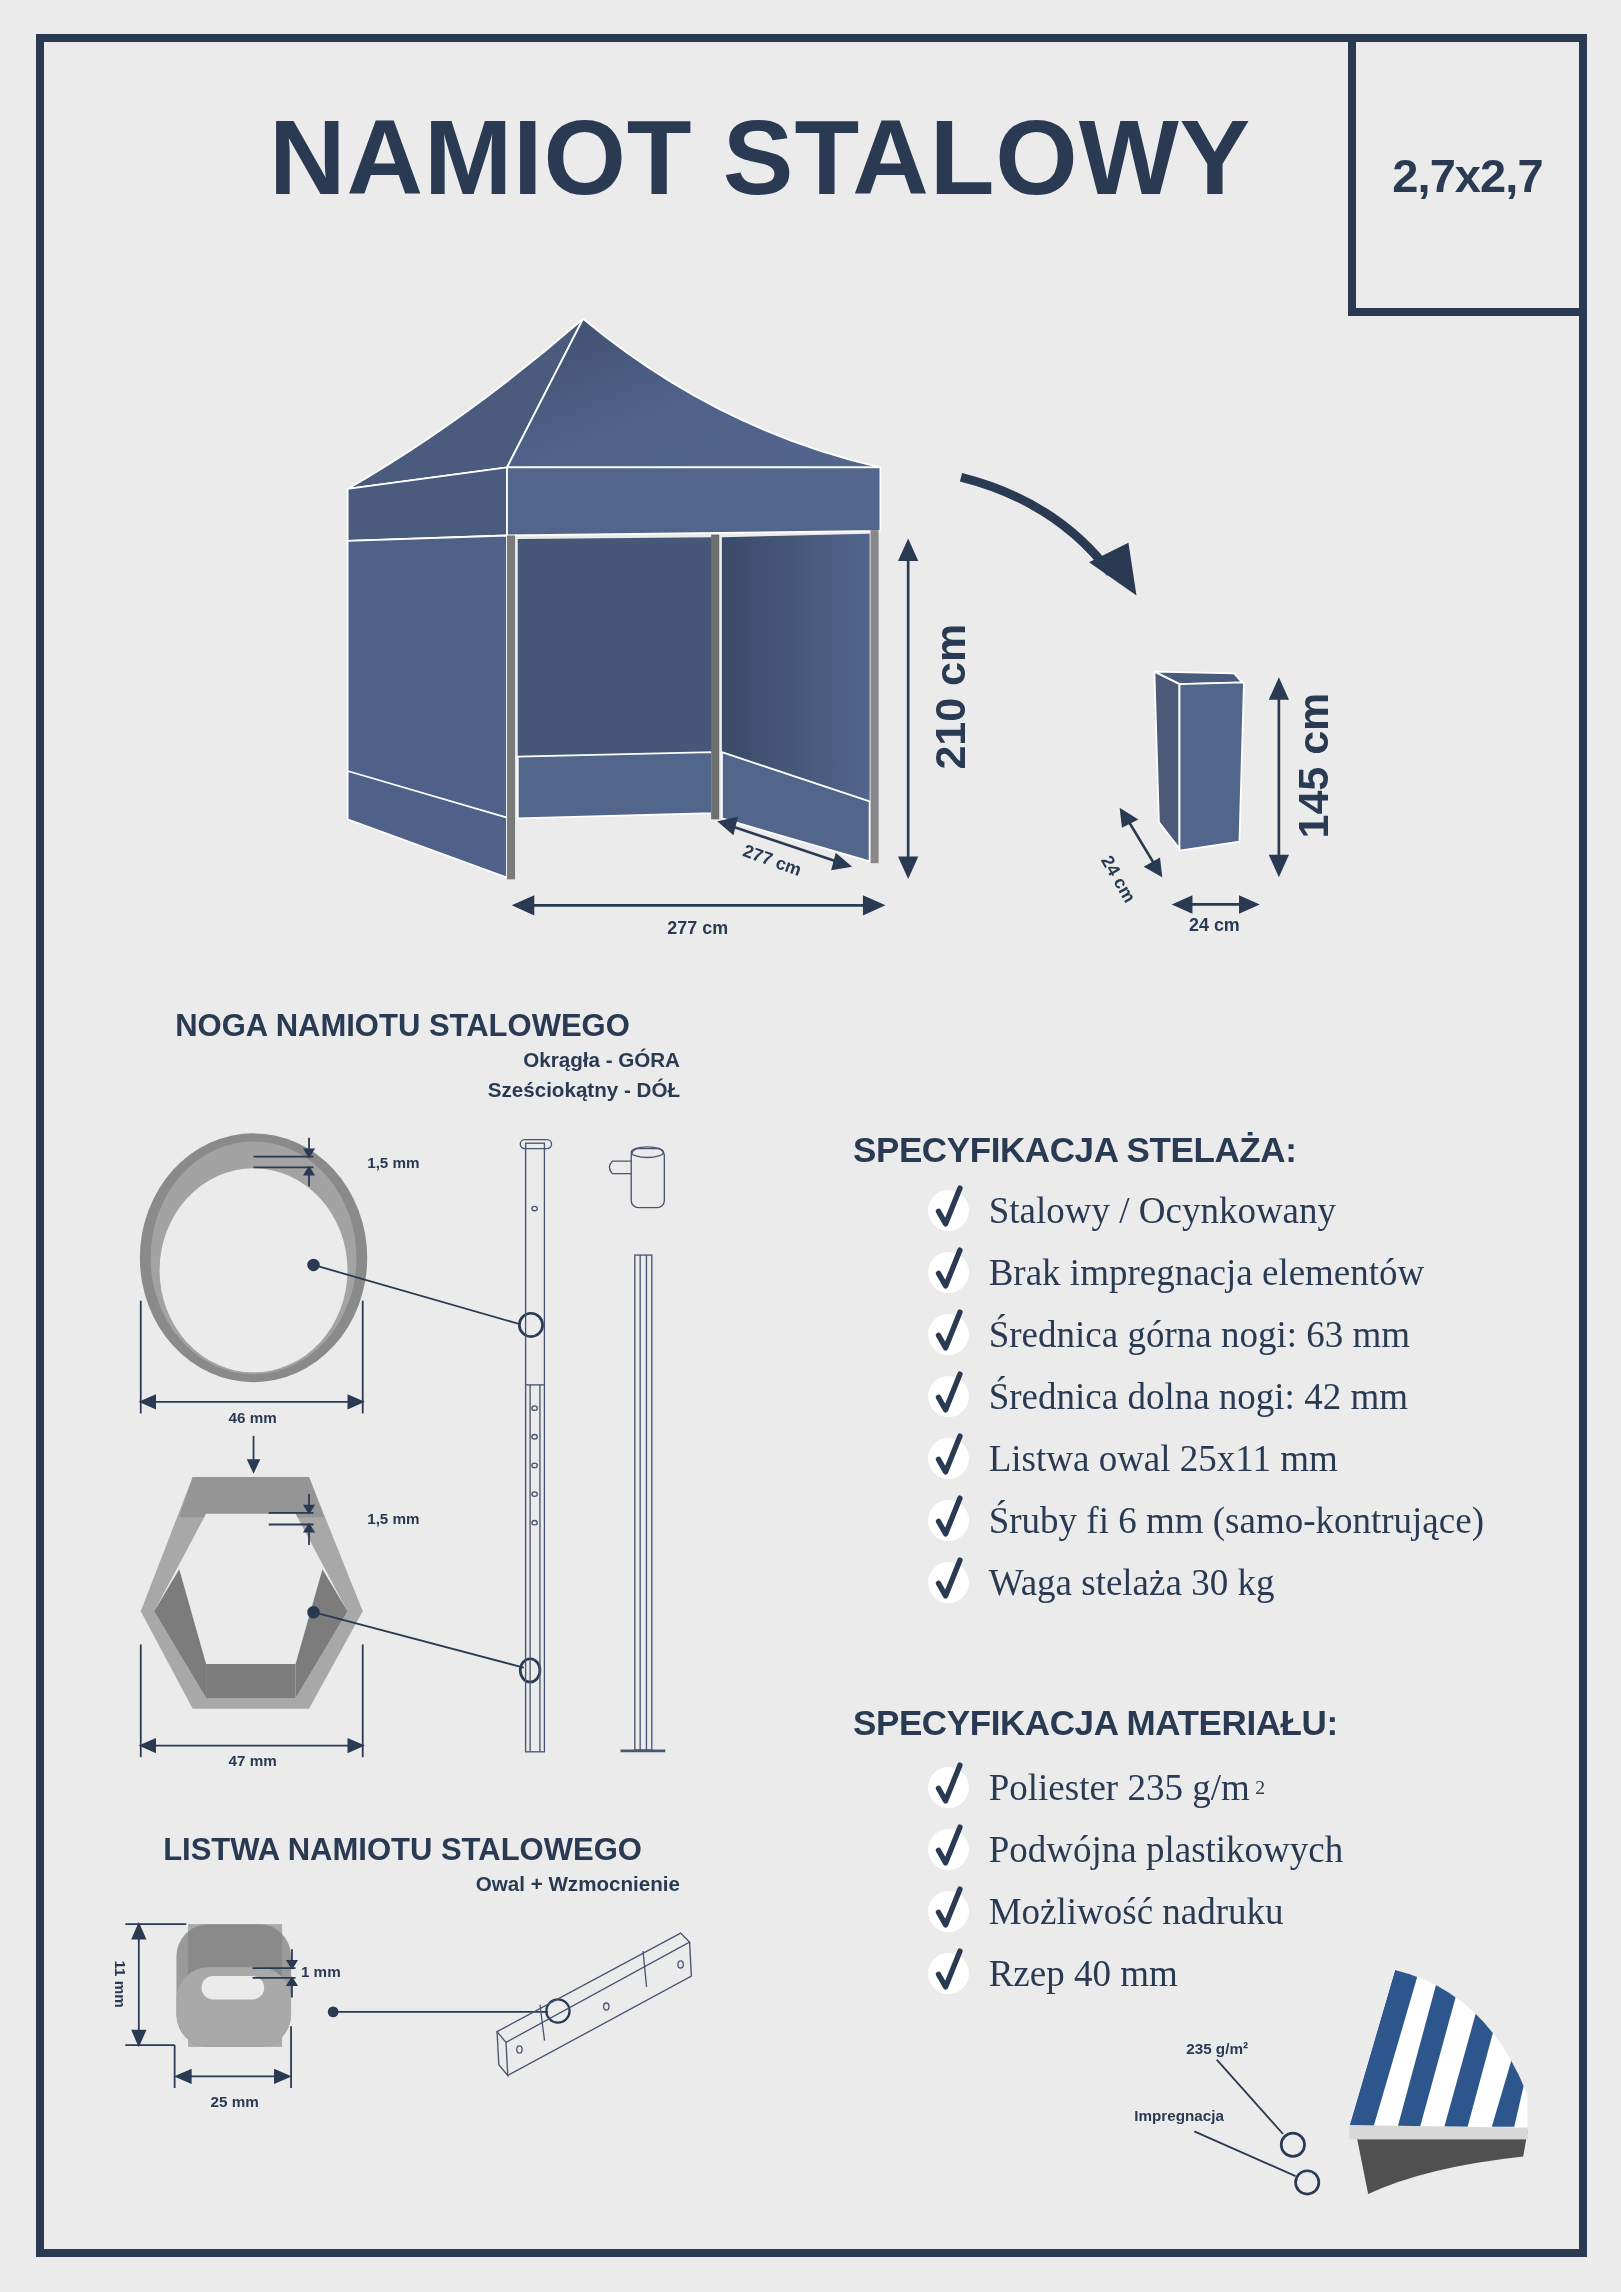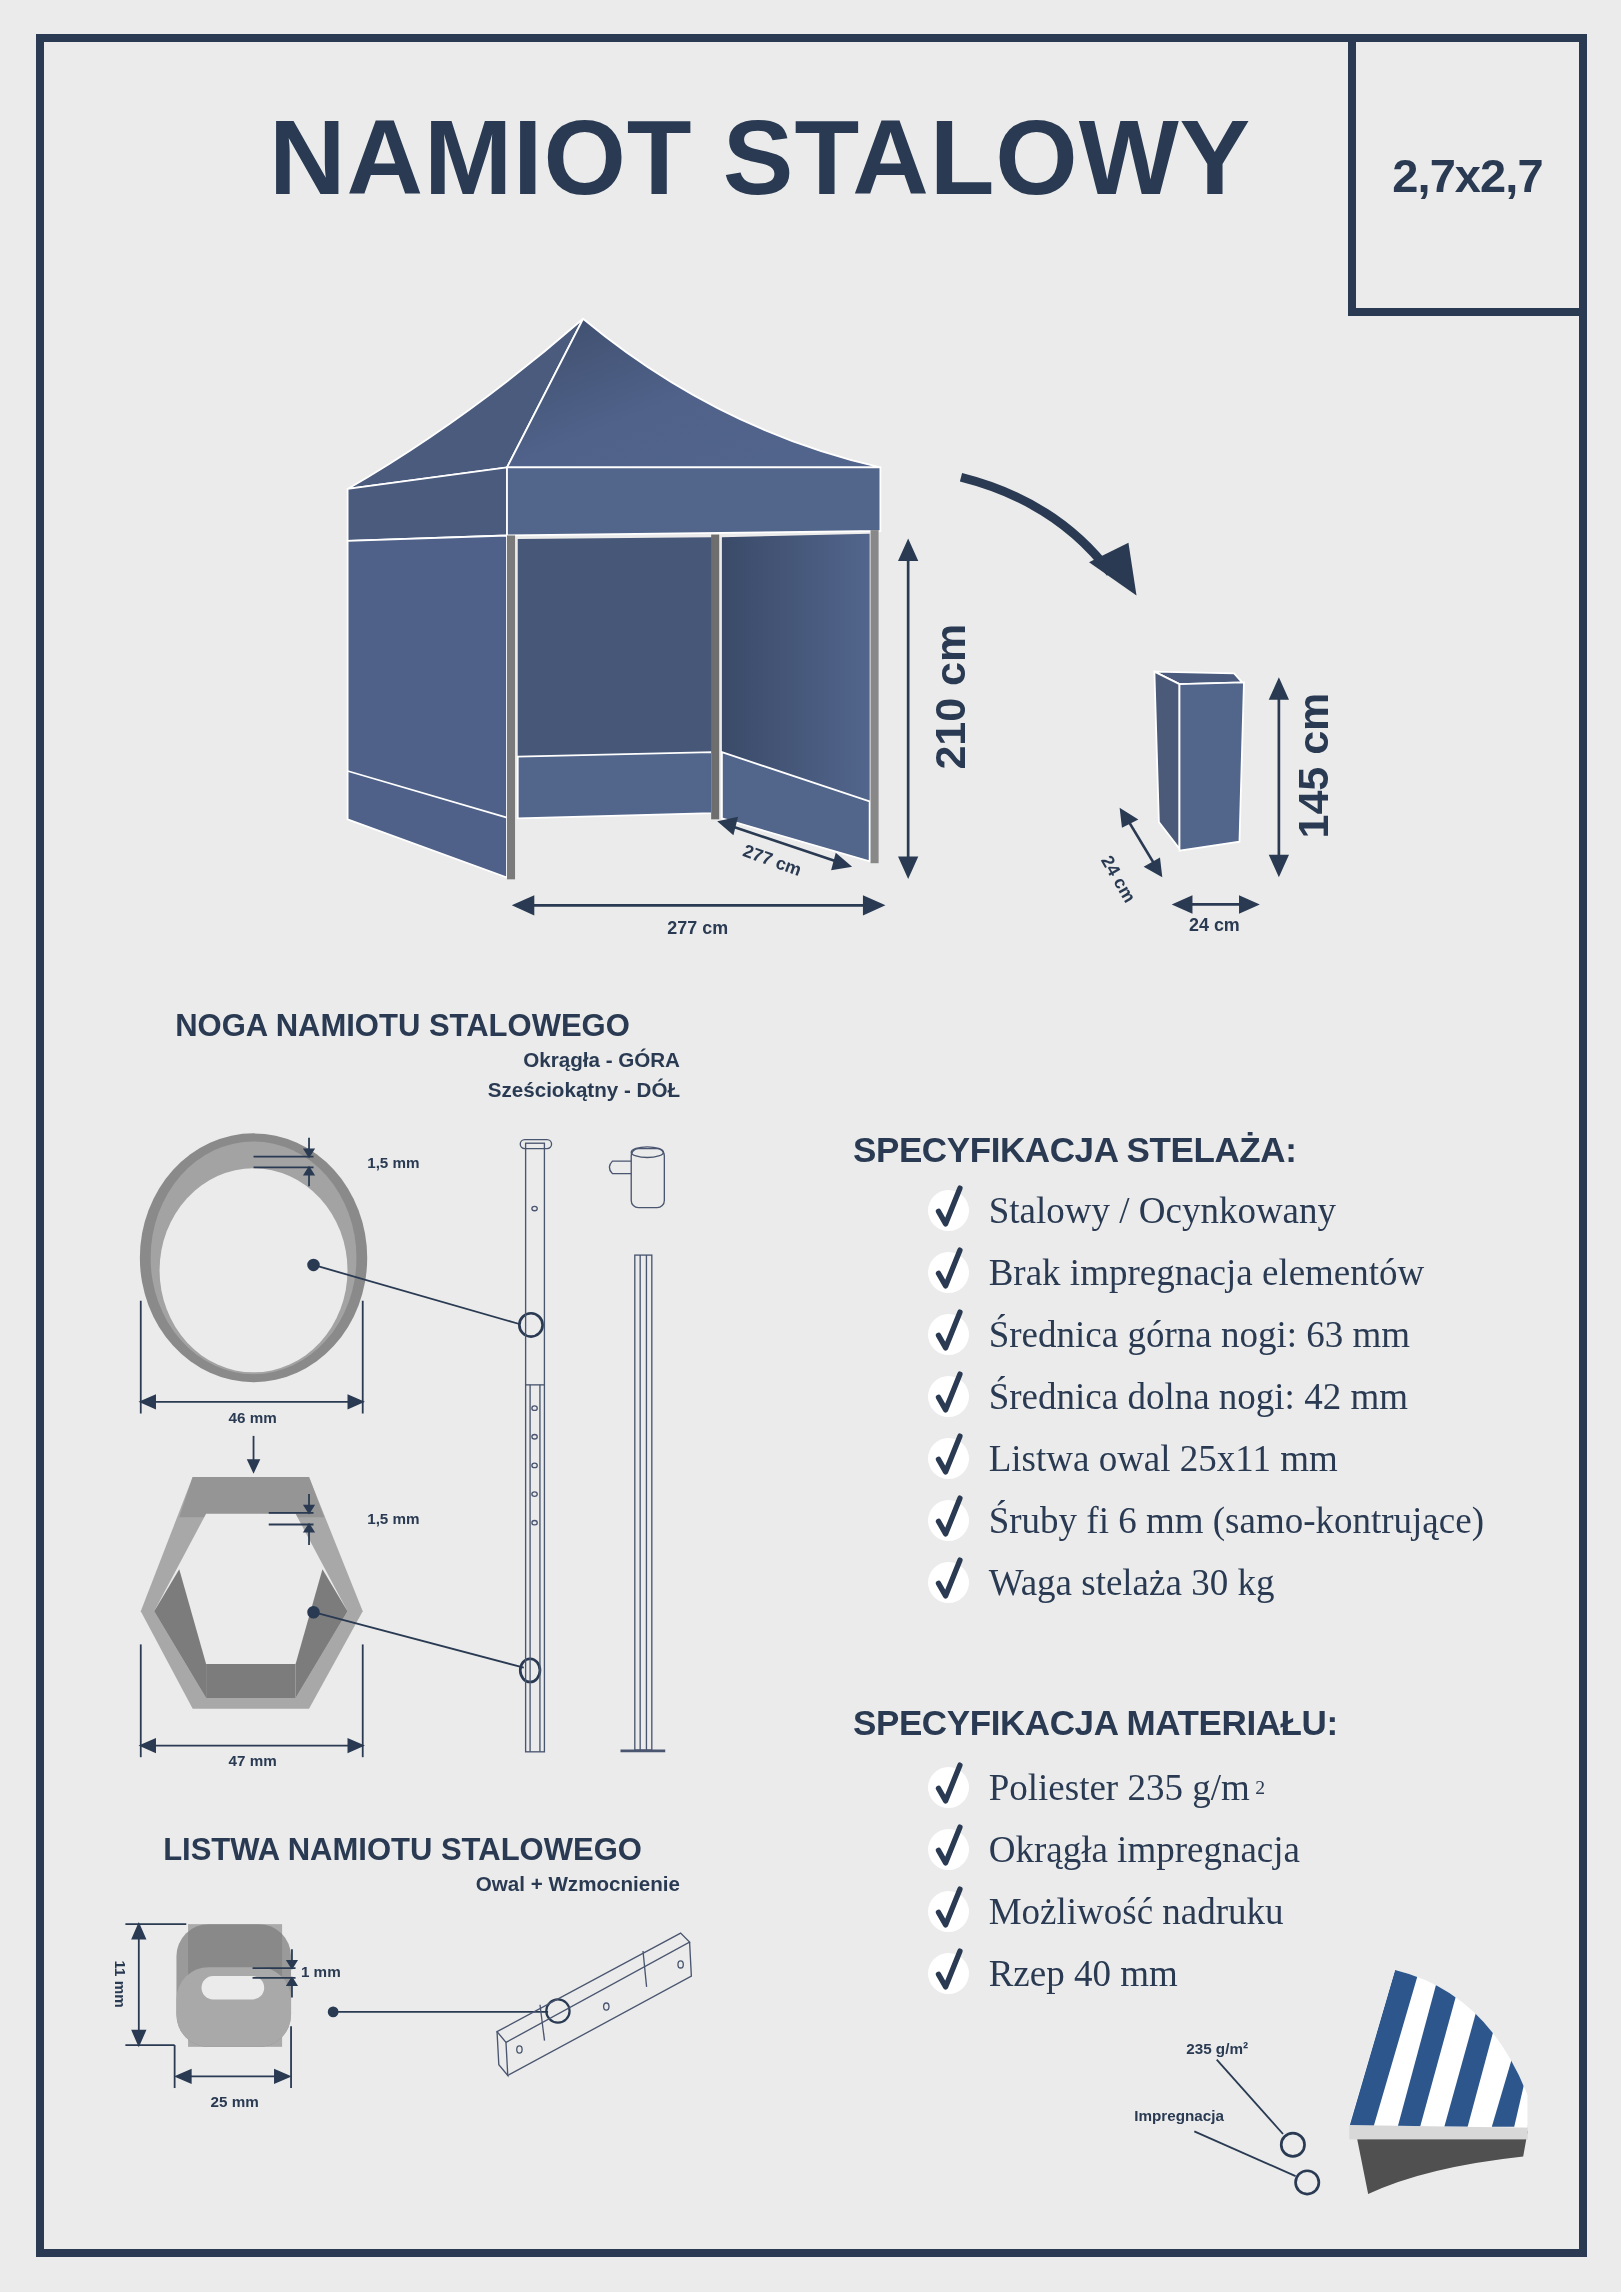"Okrągła impregnacja" span { text: Okrągła impregnacja -> Podwójna plastikowych }
